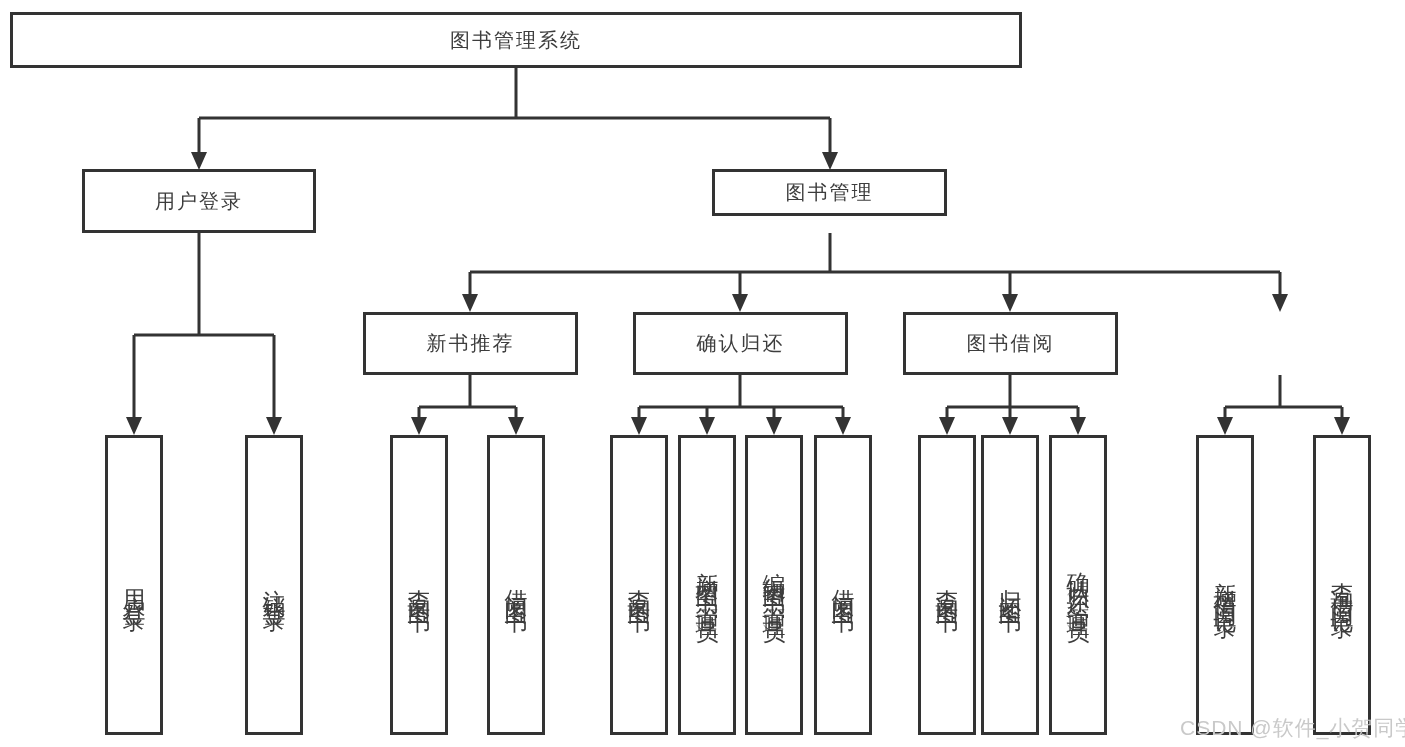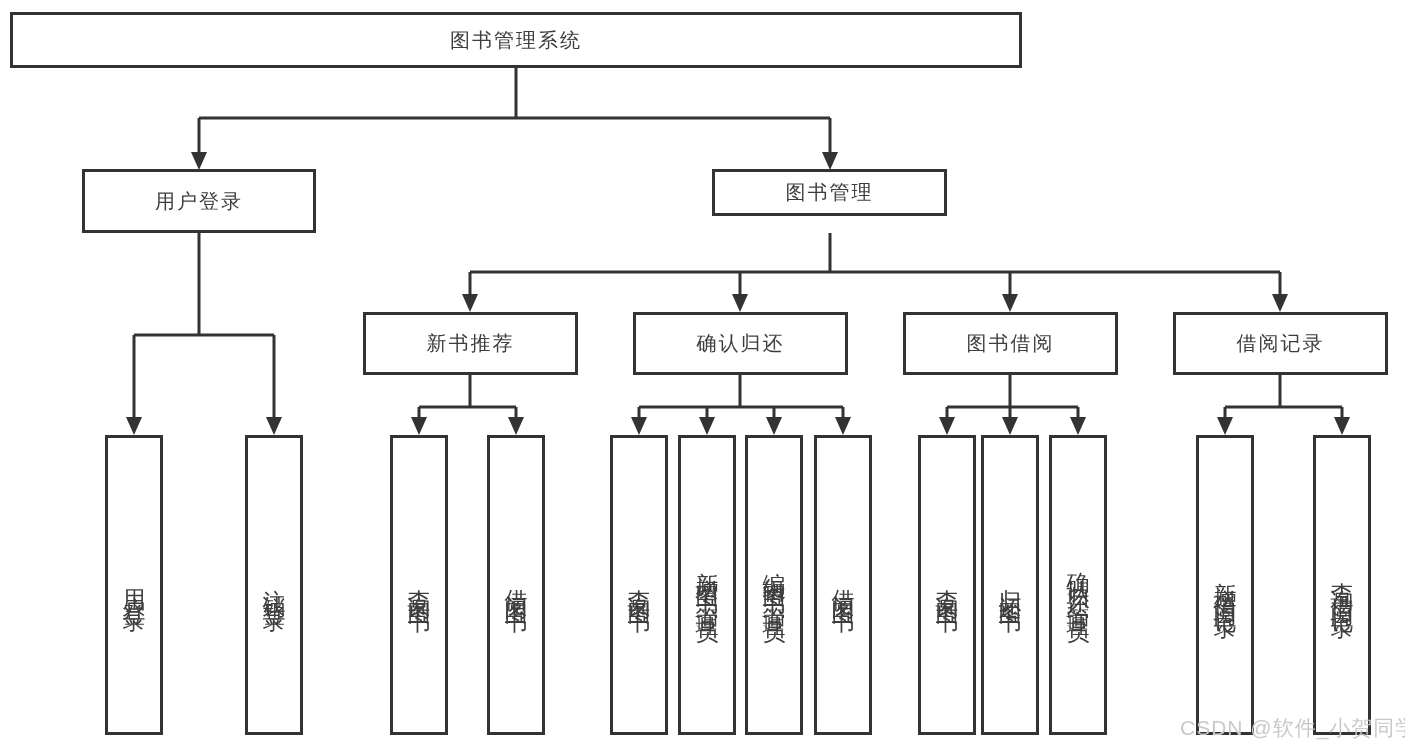"借阅记录" div.box { html: <div> <span>借阅记录</span> </div> -> none }
